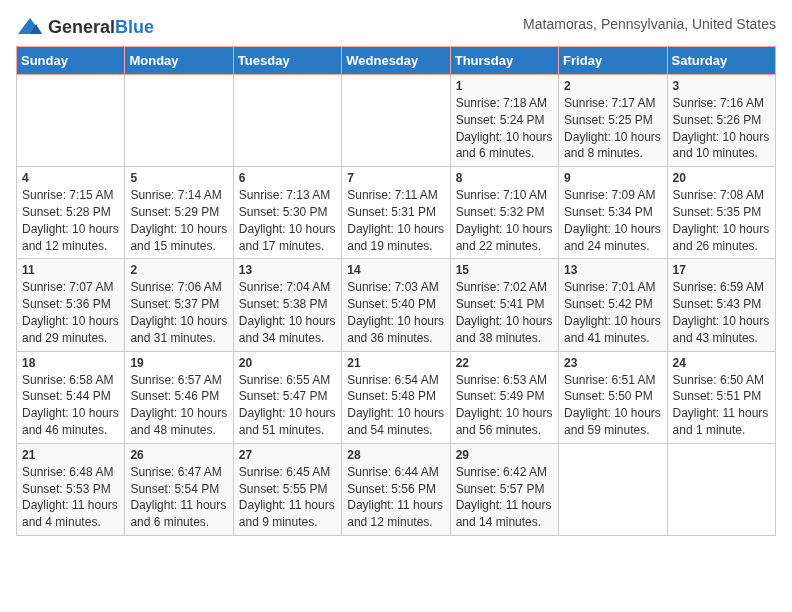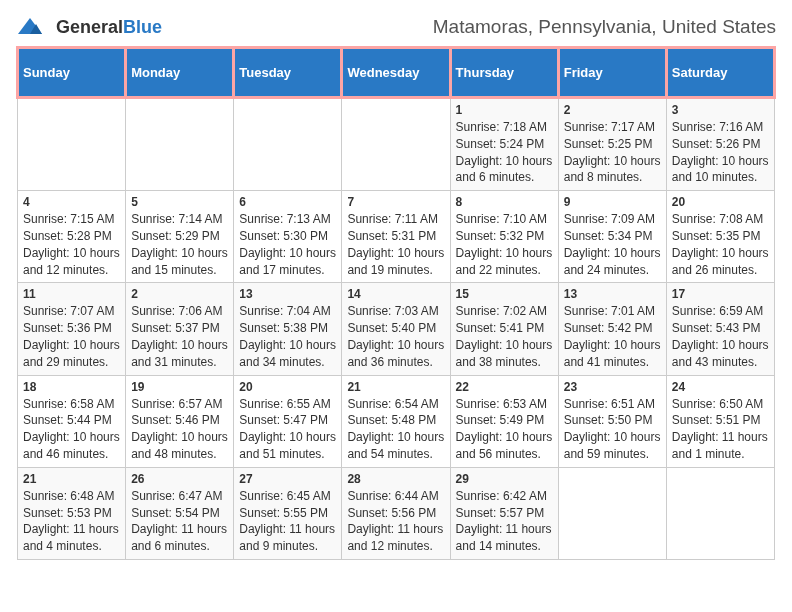"GeneralBlue" .logo { gap: 12px -> 4px }
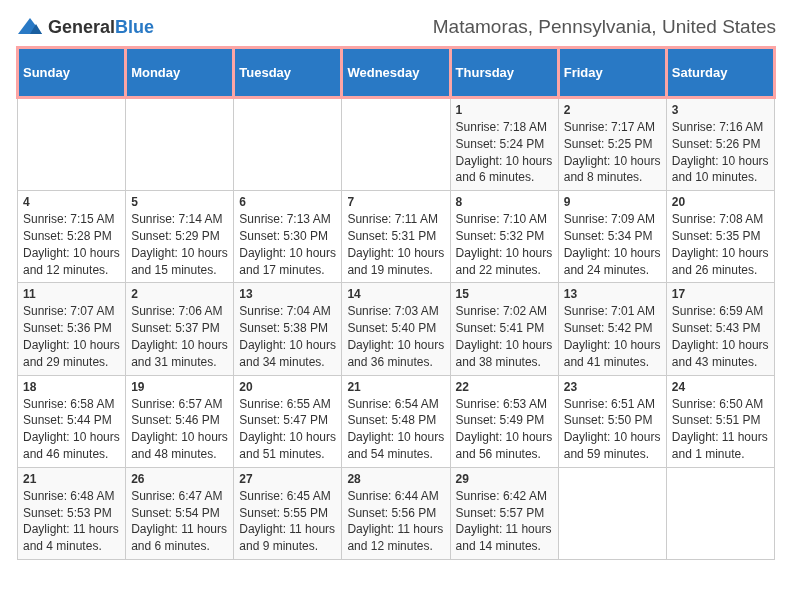"Matamoras, Pennsylvania, United States" .cal-subtitle { font-size: 19px -> 14px }
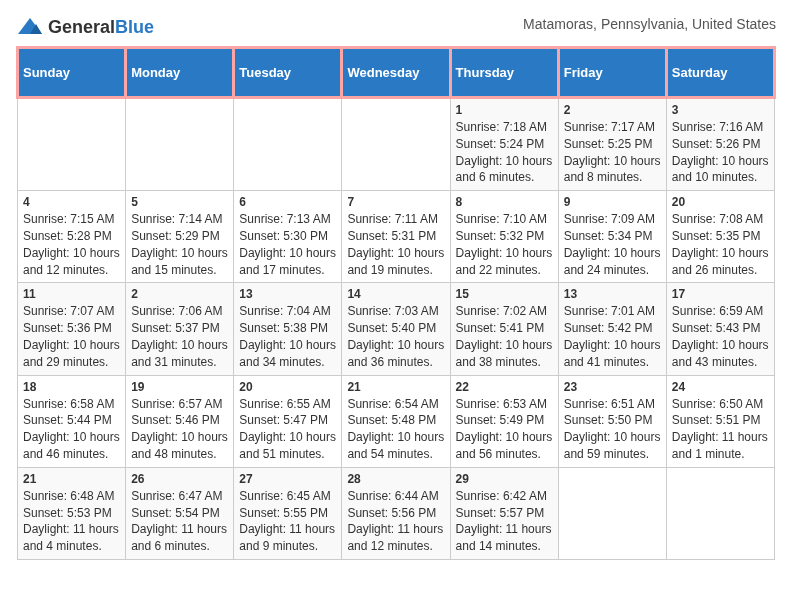"Sunday" thead tr th { border: 3px solid #fca5a5 -> 1px solid #fca5a5; padding: 16px 4px -> 6px 4px }
